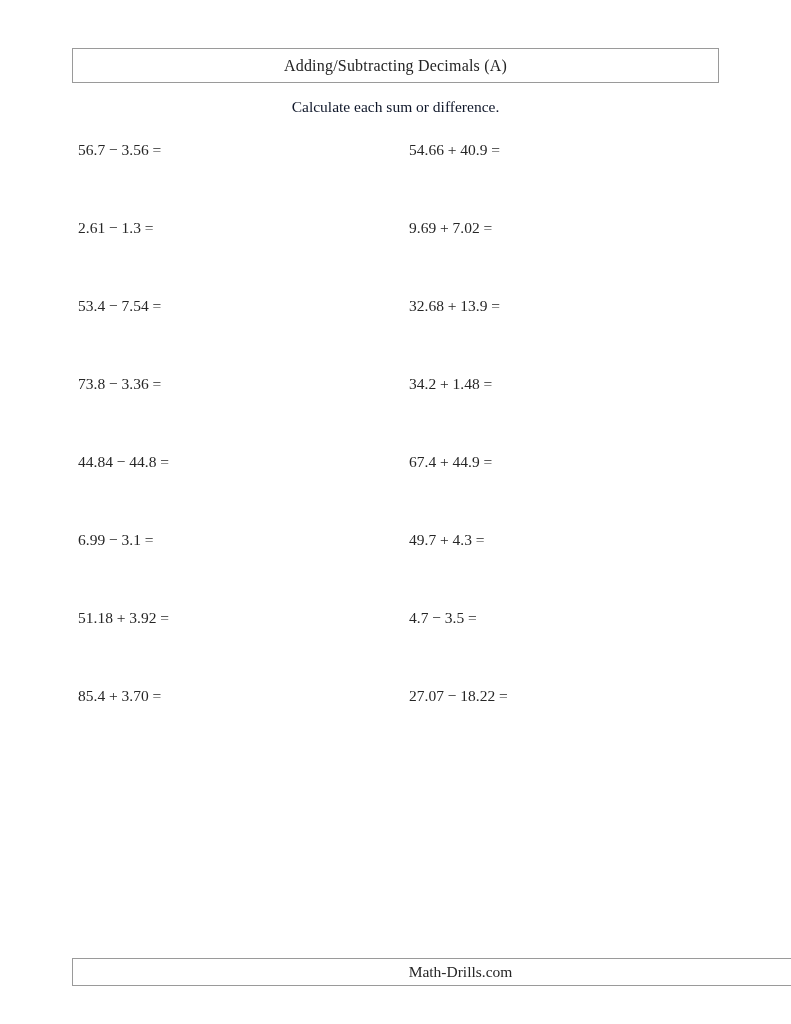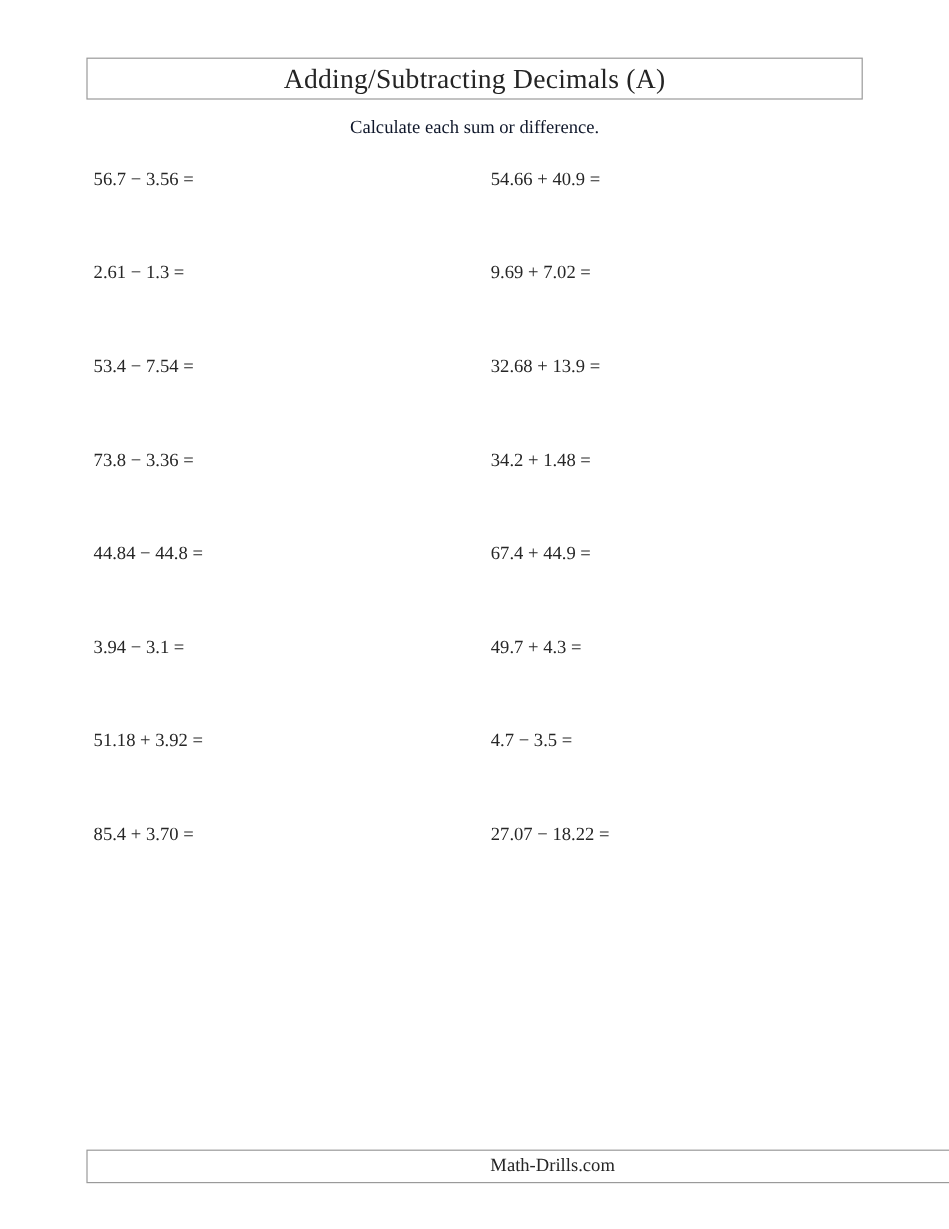"Adding/Subtracting Decimals (A)" .title-text { font-size: 23px -> 16px }
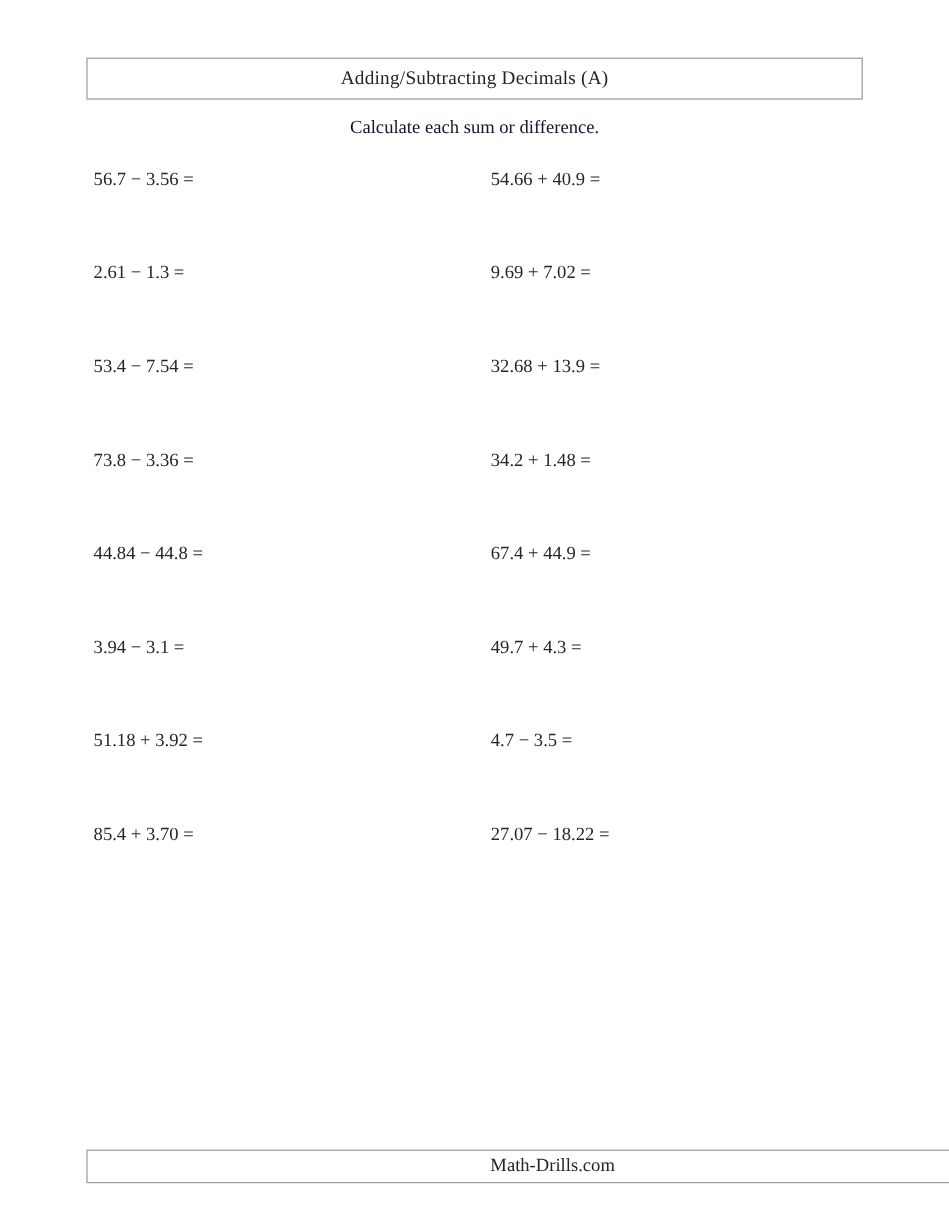"3.94 − 3.1 =" div.problem { text: 3.94 -> 6.99 }
